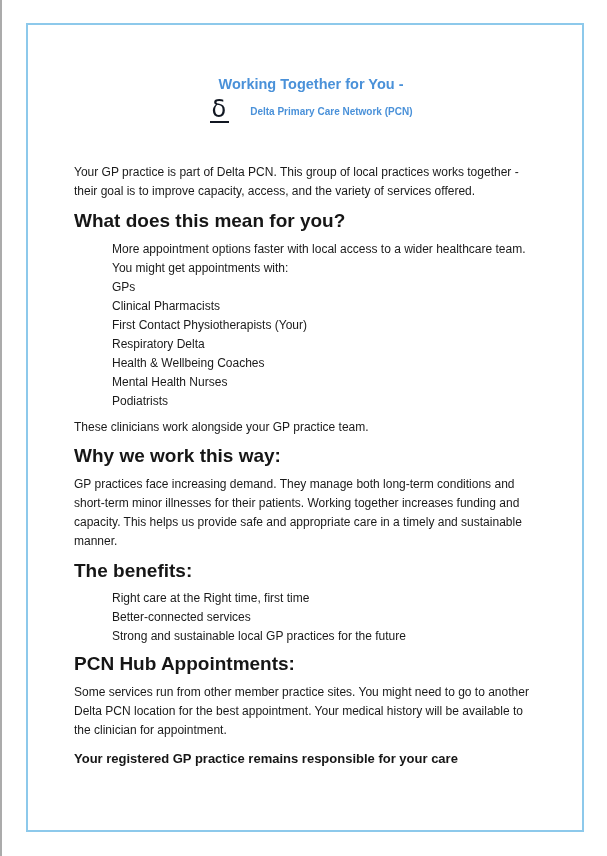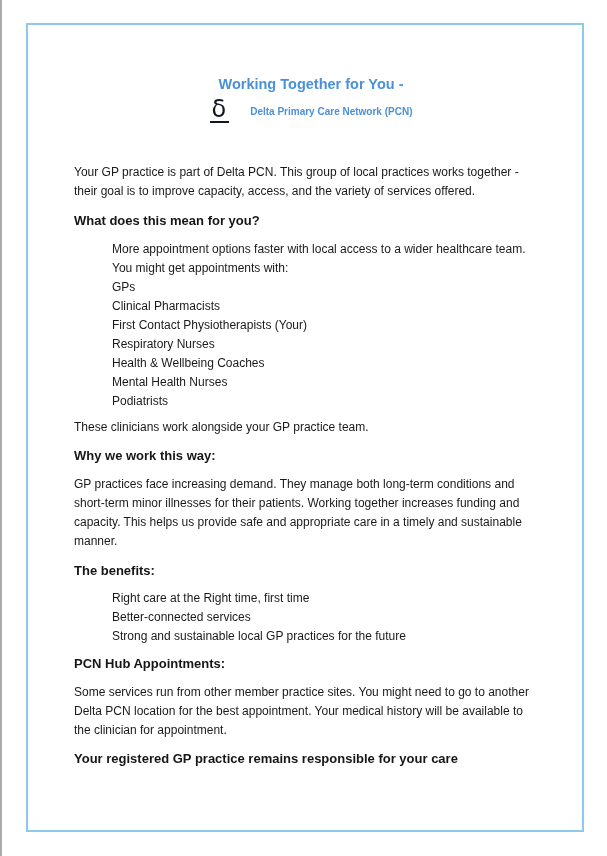"What does this mean for" .heading { font-size: 13px -> 19px }
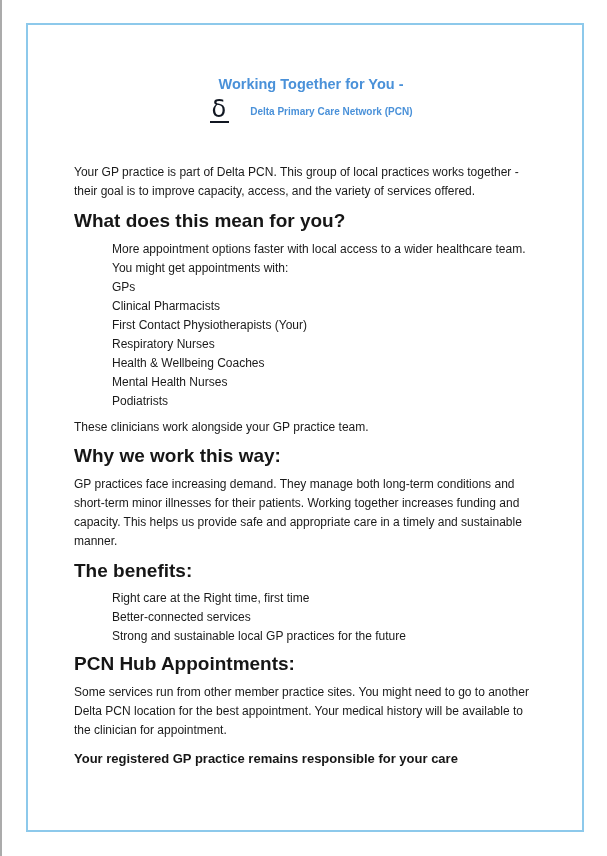"Respiratory Nurses" div { text: Nurses -> Delta }
